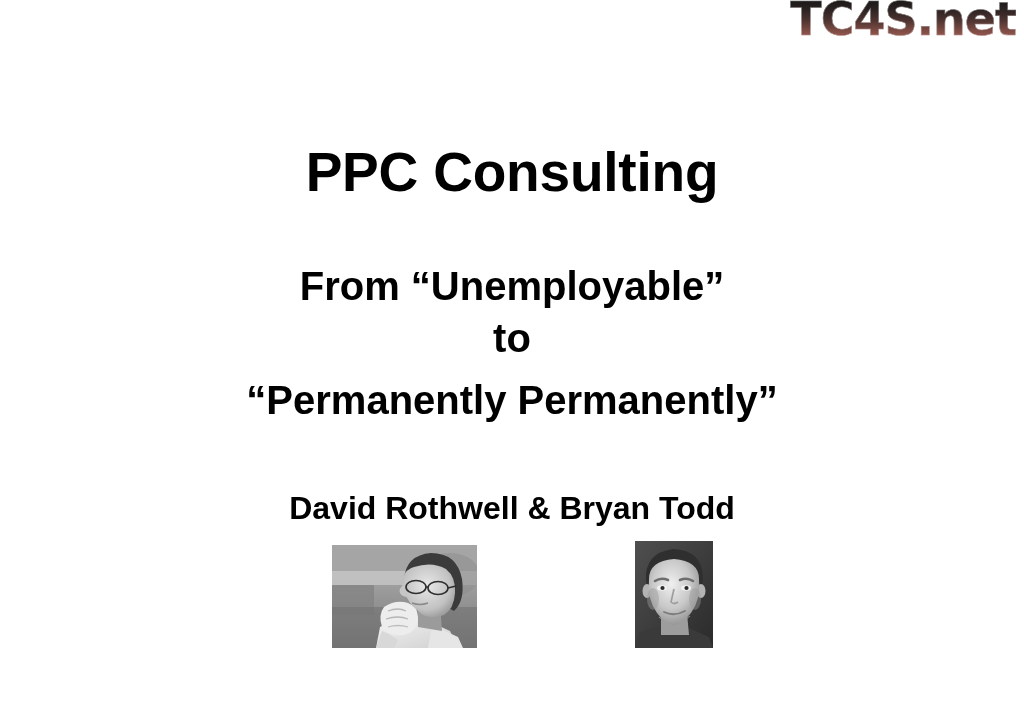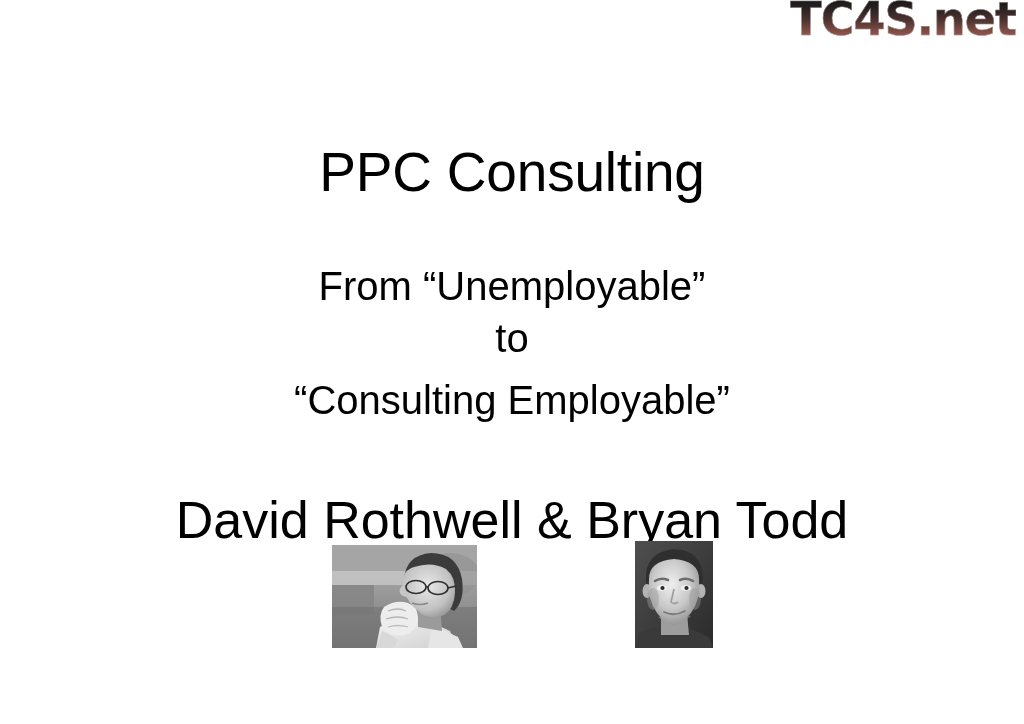"PPC Consulting" .slide-text { font-weight: normal -> bold }
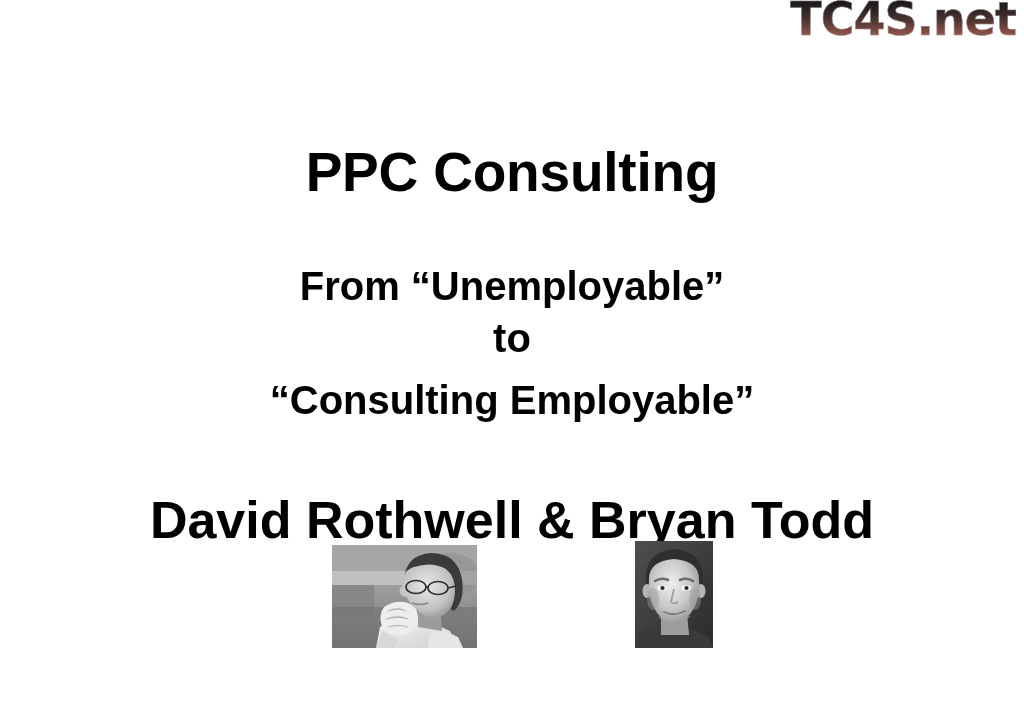"“Consulting Employable”" div.slide-text { text: Consulting Employable -> Permanently Permanently }
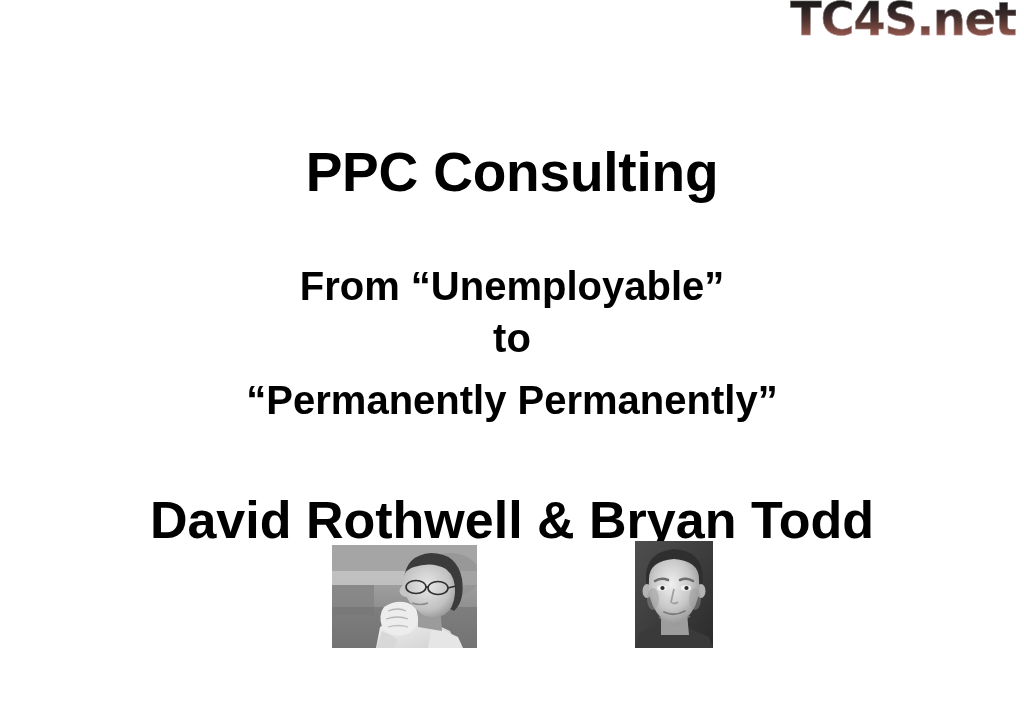"David Rothwell & Bryan Todd" #line-authors { font-size: 52px -> 32px }
